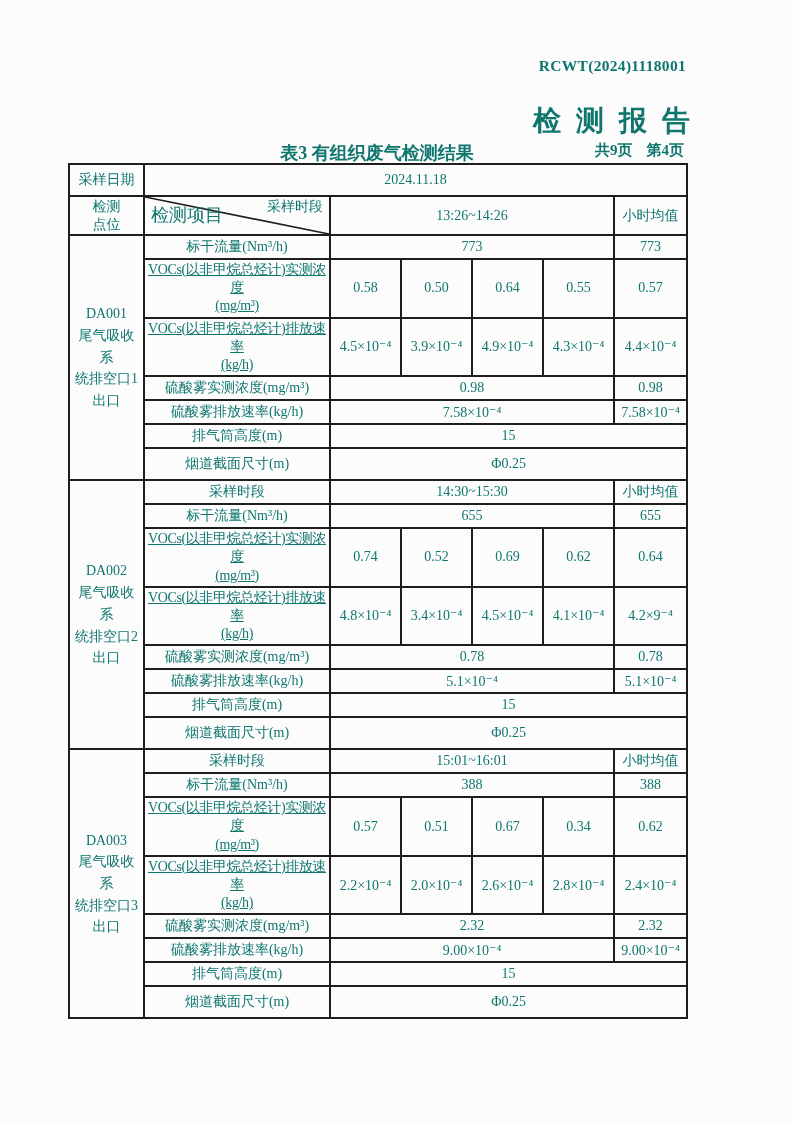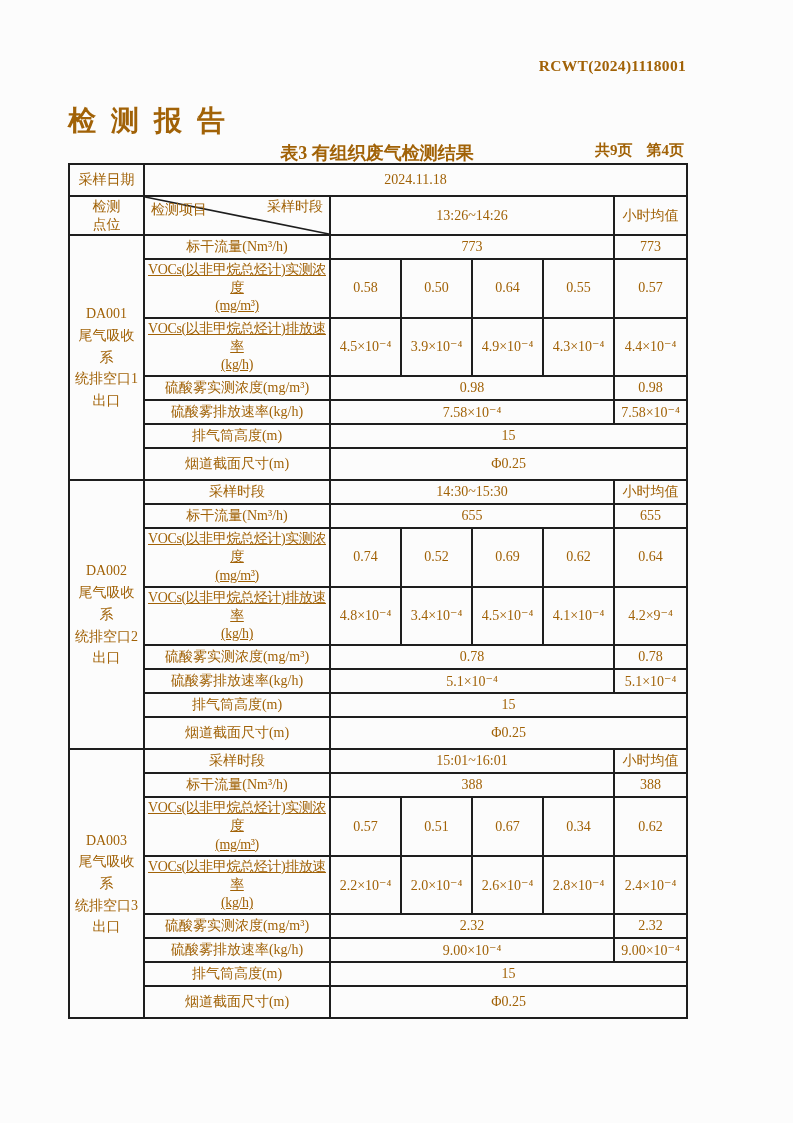"RCWT(2024)1118001" .page { color: #a16207 -> #0f766e }
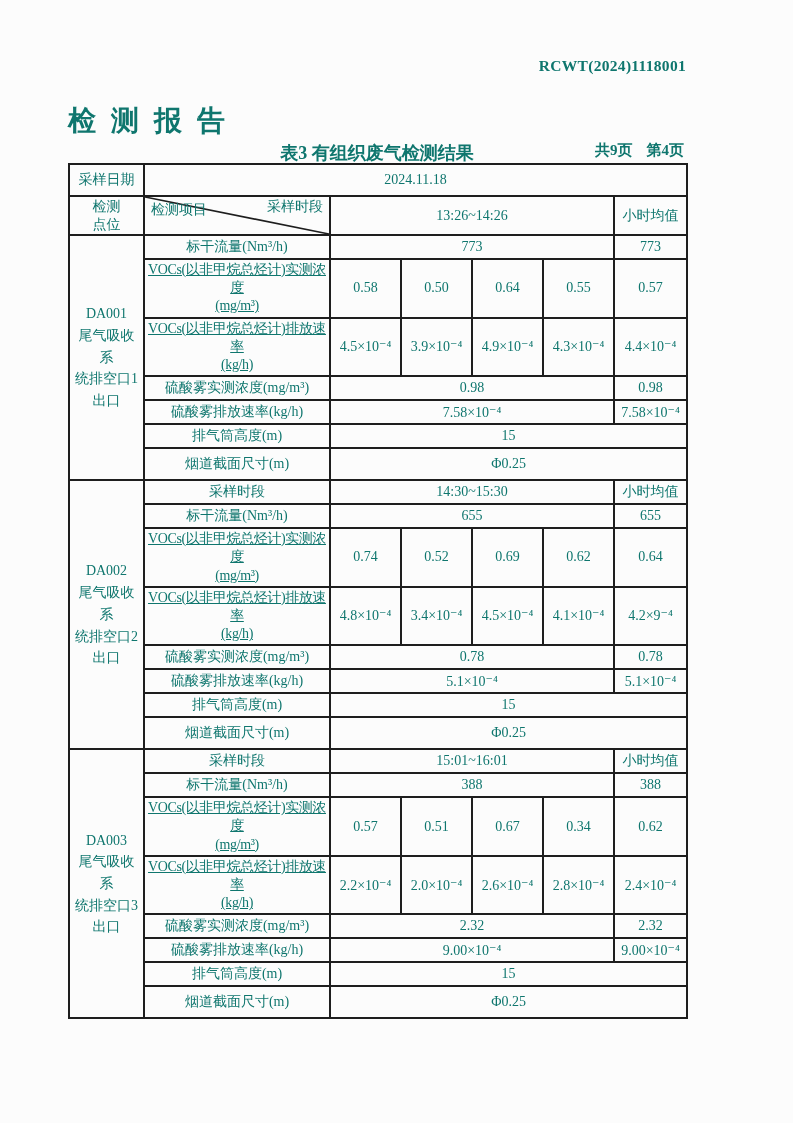"检 测 报 告" .doc-title { left: 68px -> 76px; text-align: left -> right }
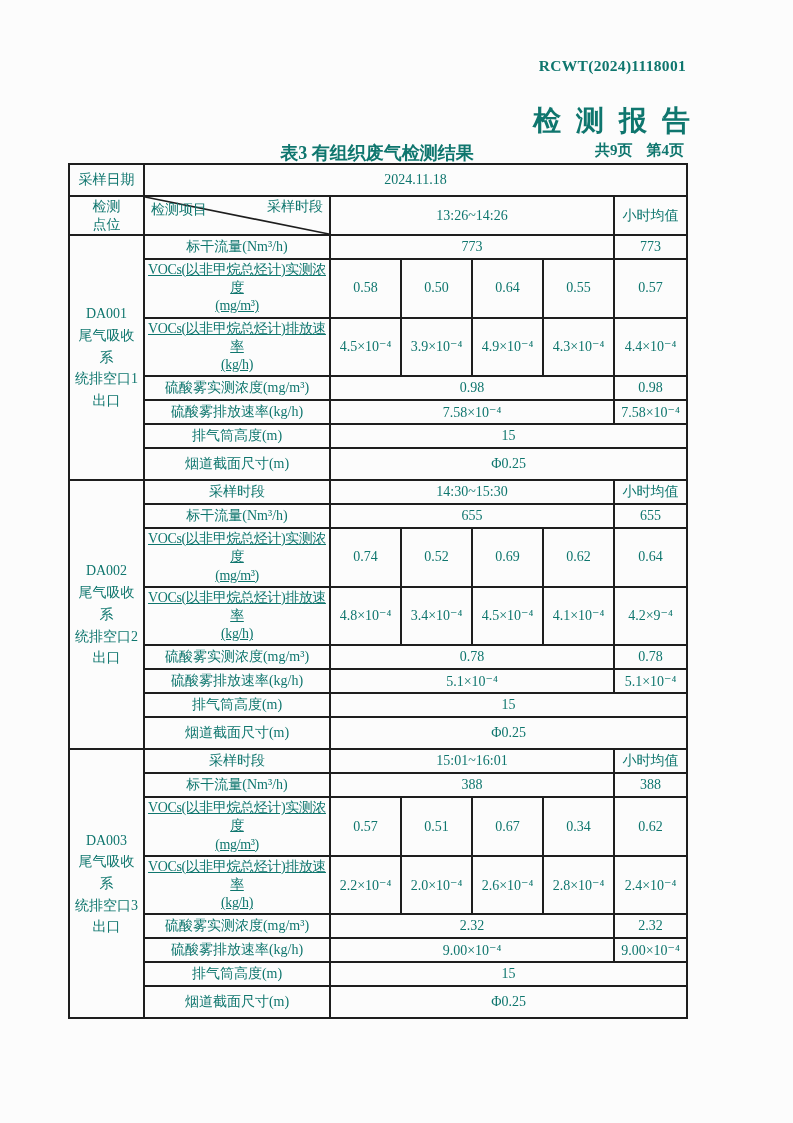"检测项目" .diag-bottom { bottom: 15px -> 7px; font-size: 14px -> 18px }
